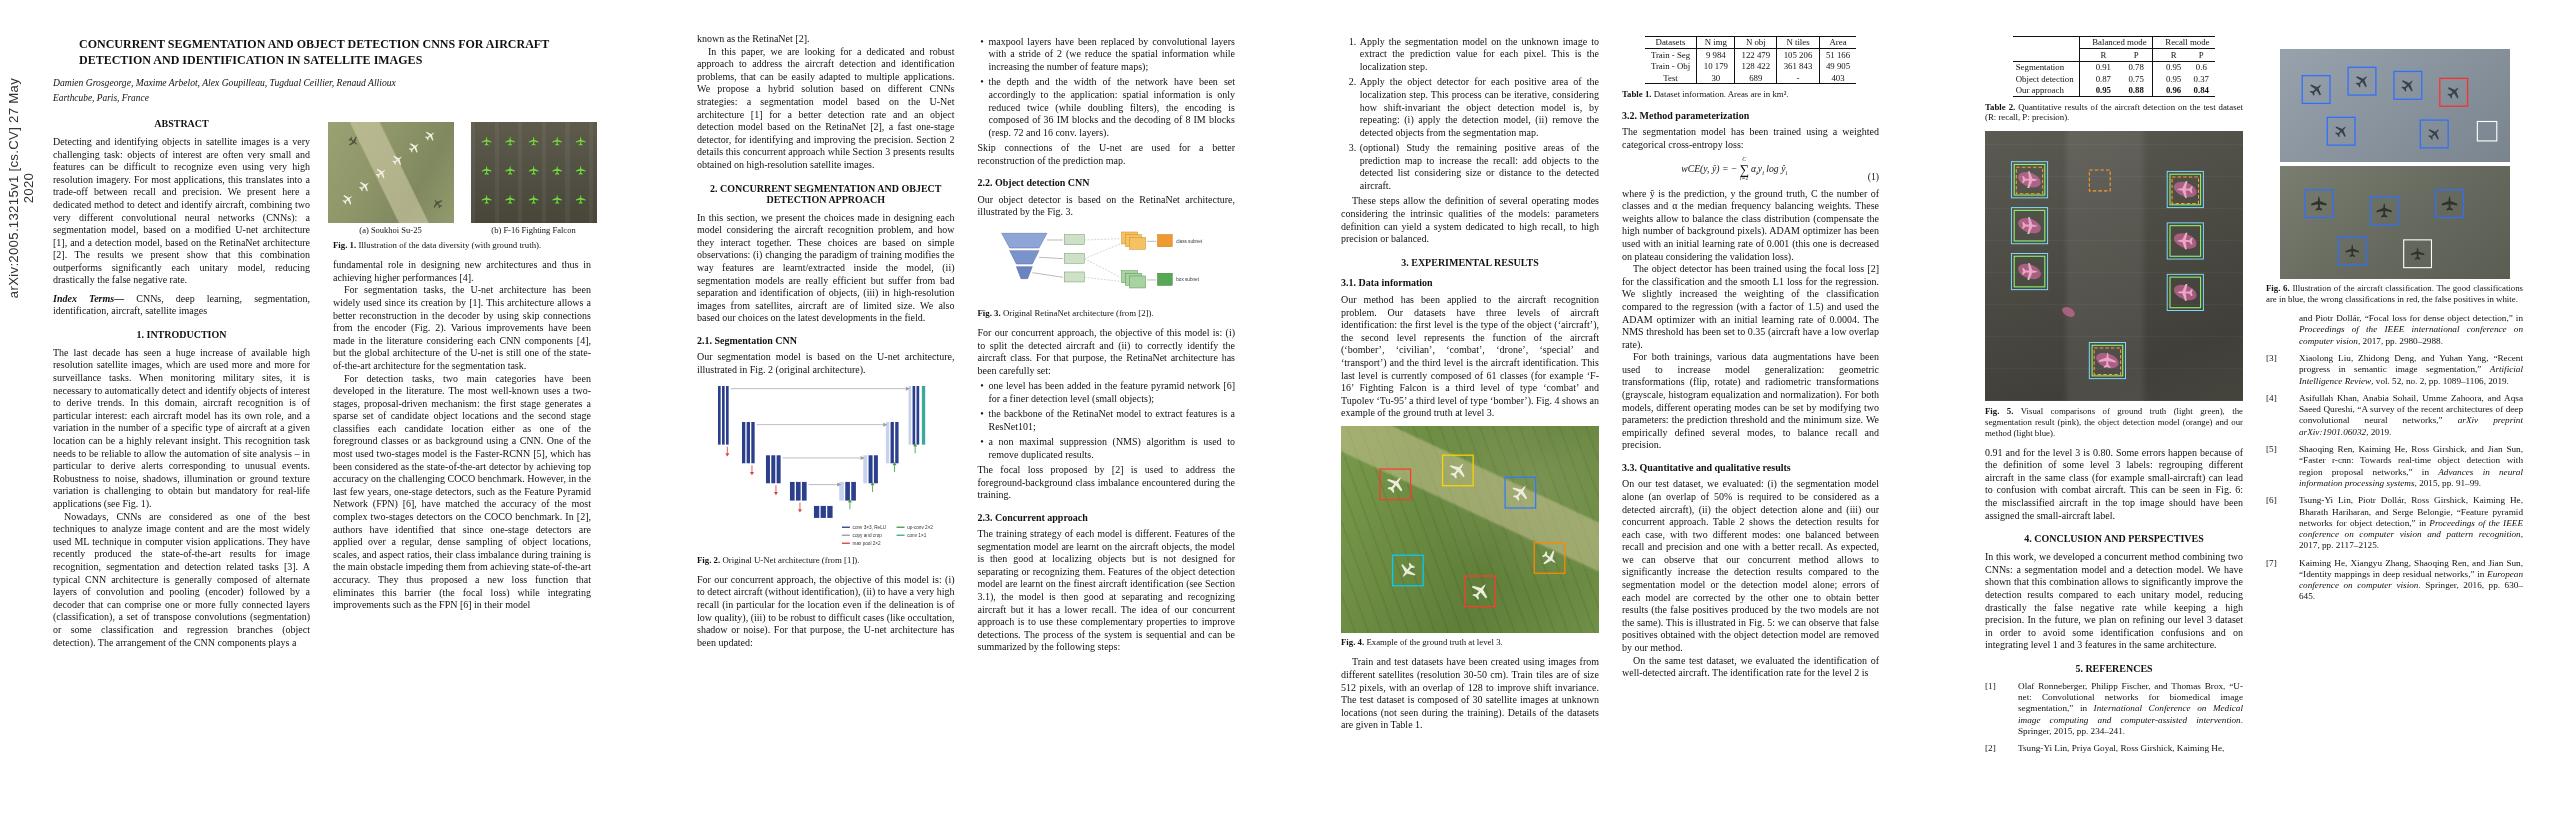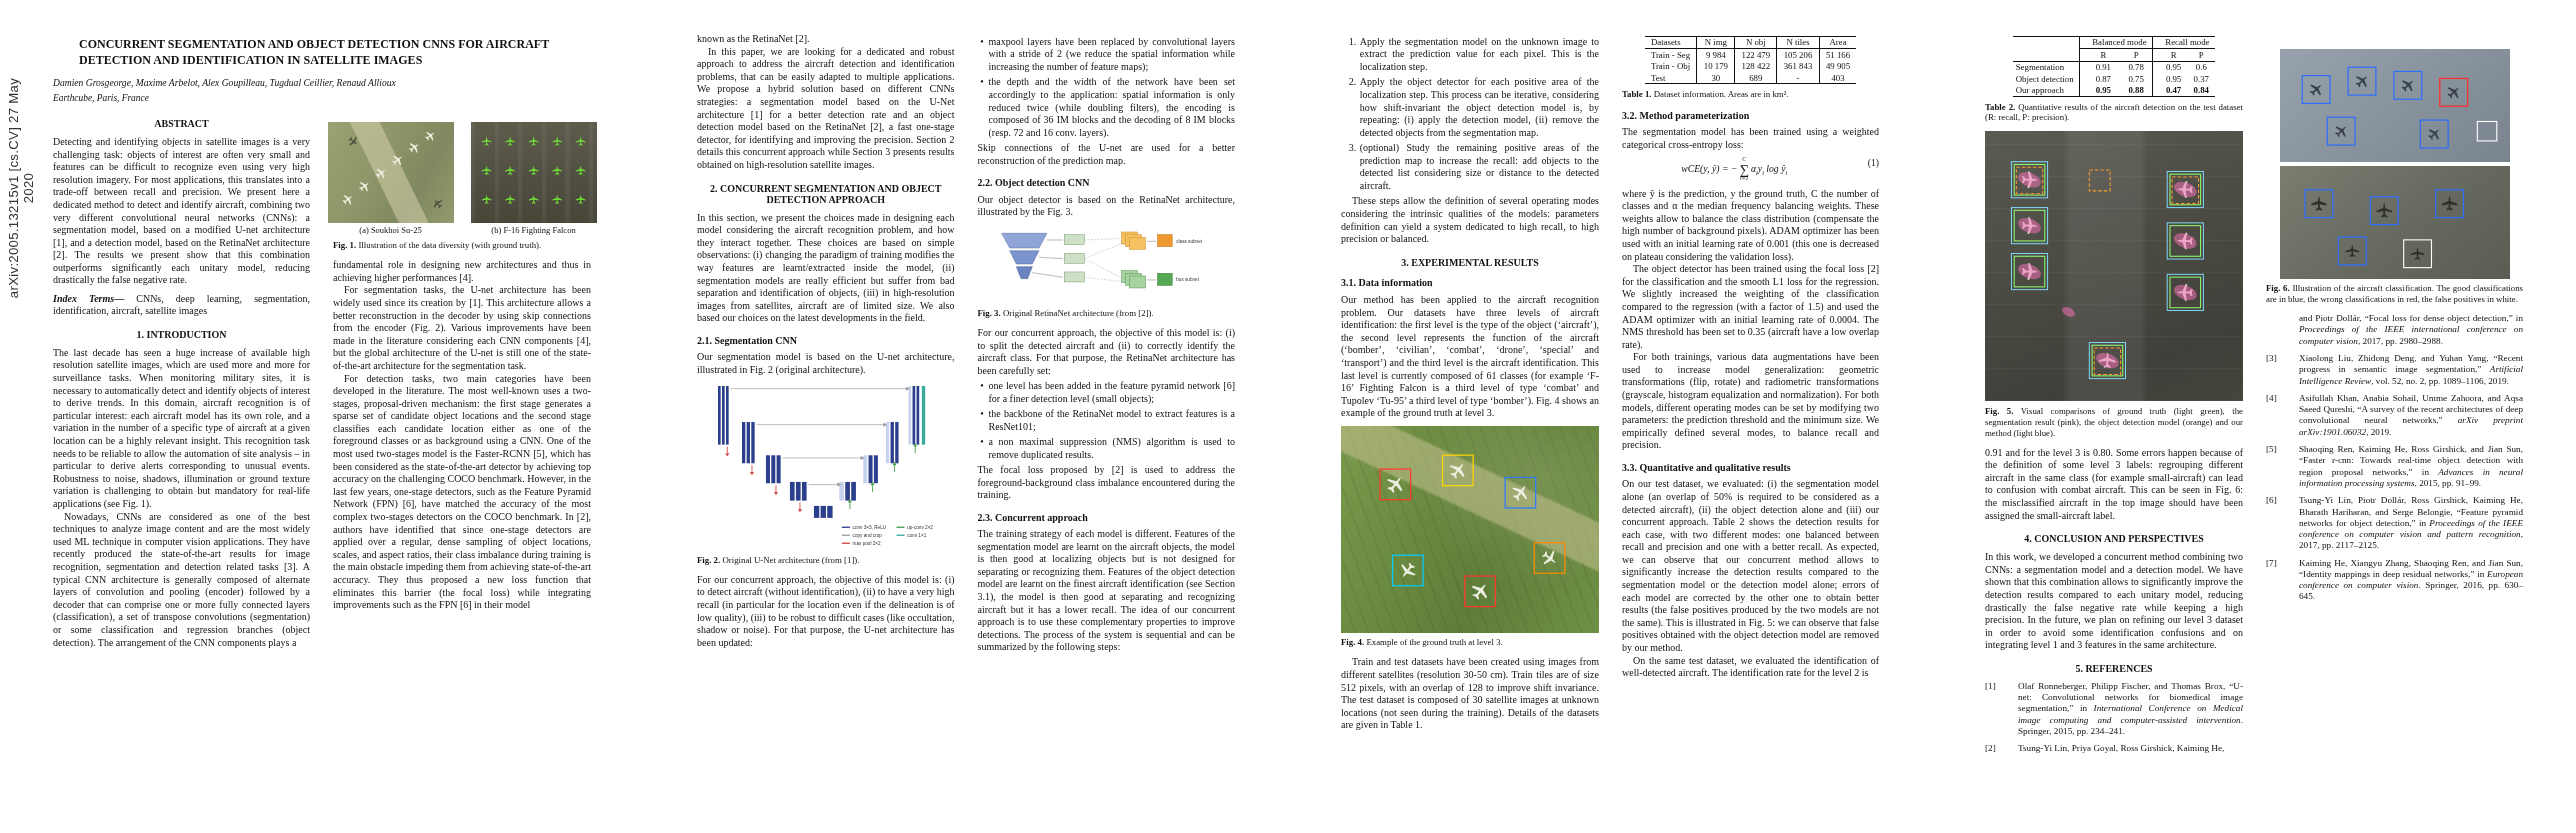"Datasets" .t1 th:first-child,.t1 td:first-child { text-align: left -> center }
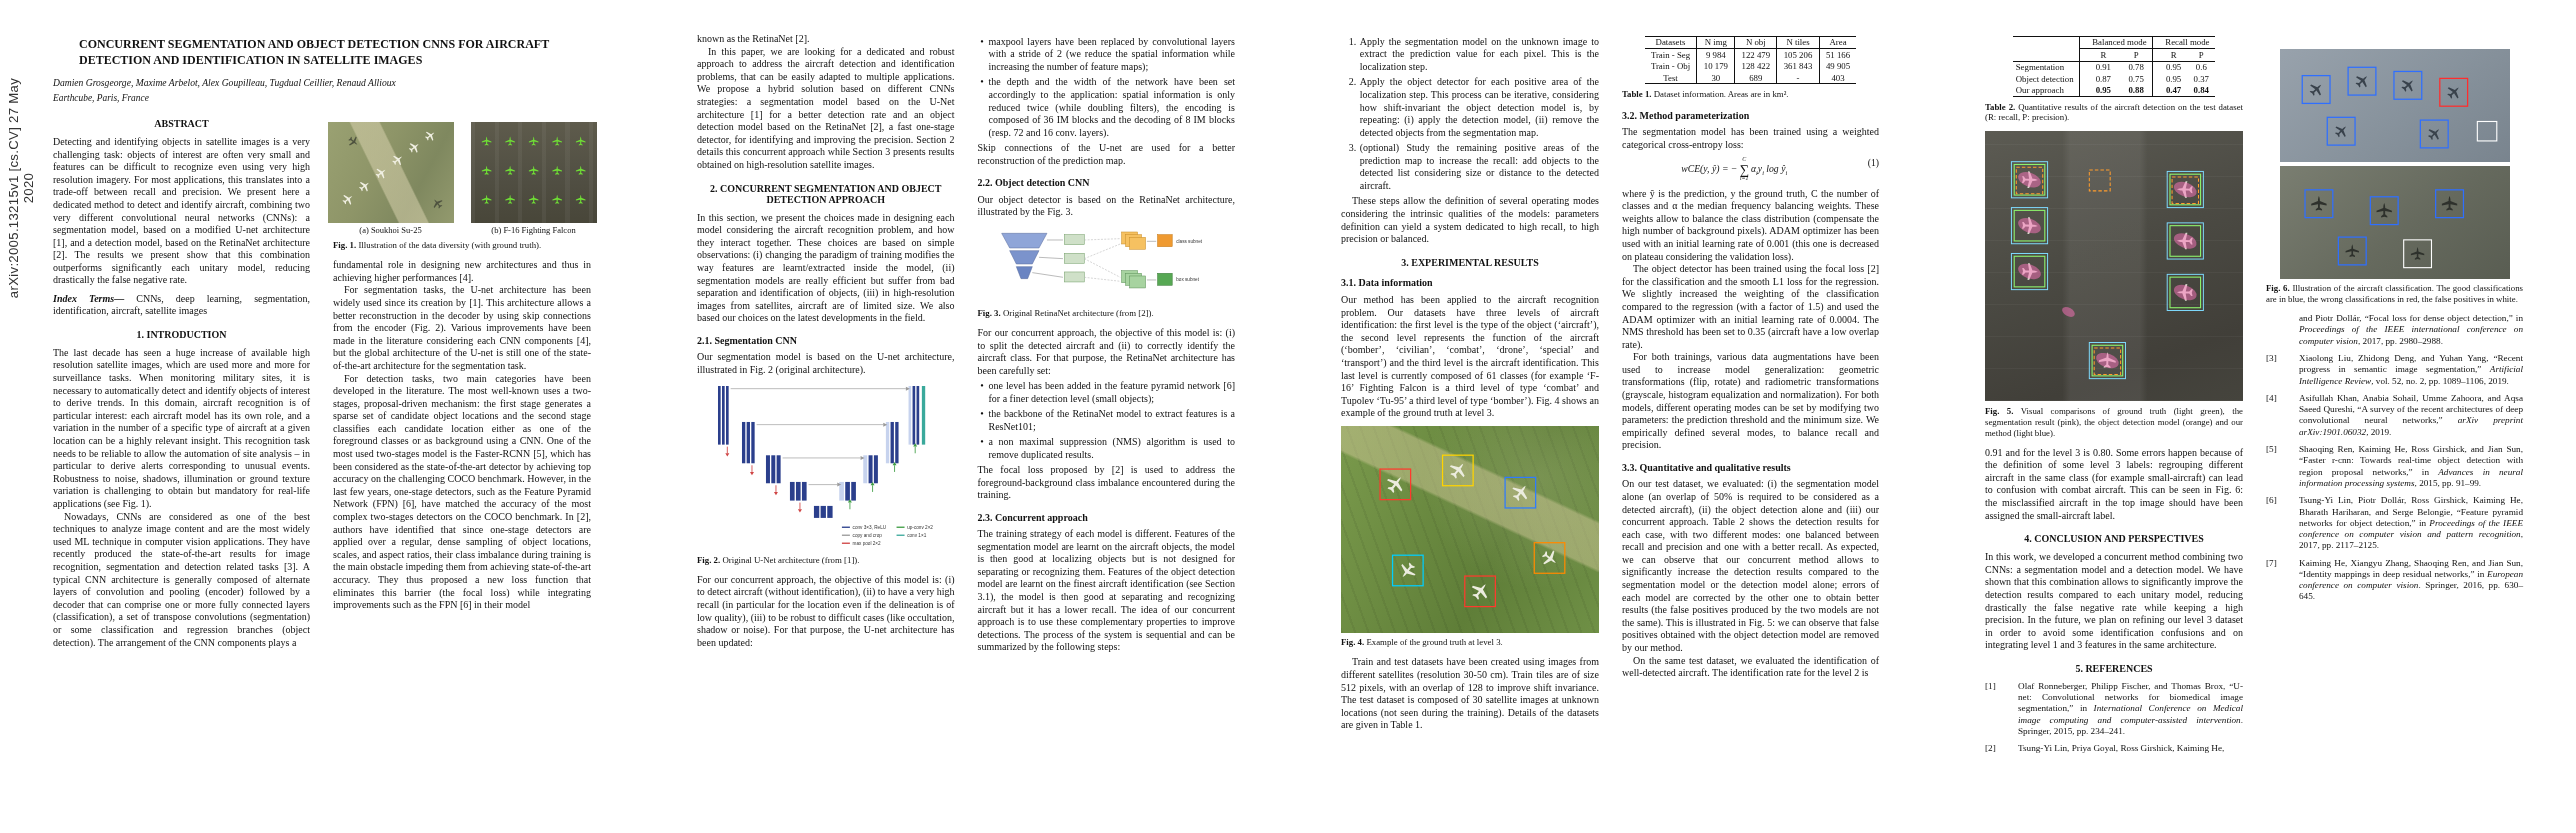"0.47" td.vr { text: 0.47 -> 0.96 }
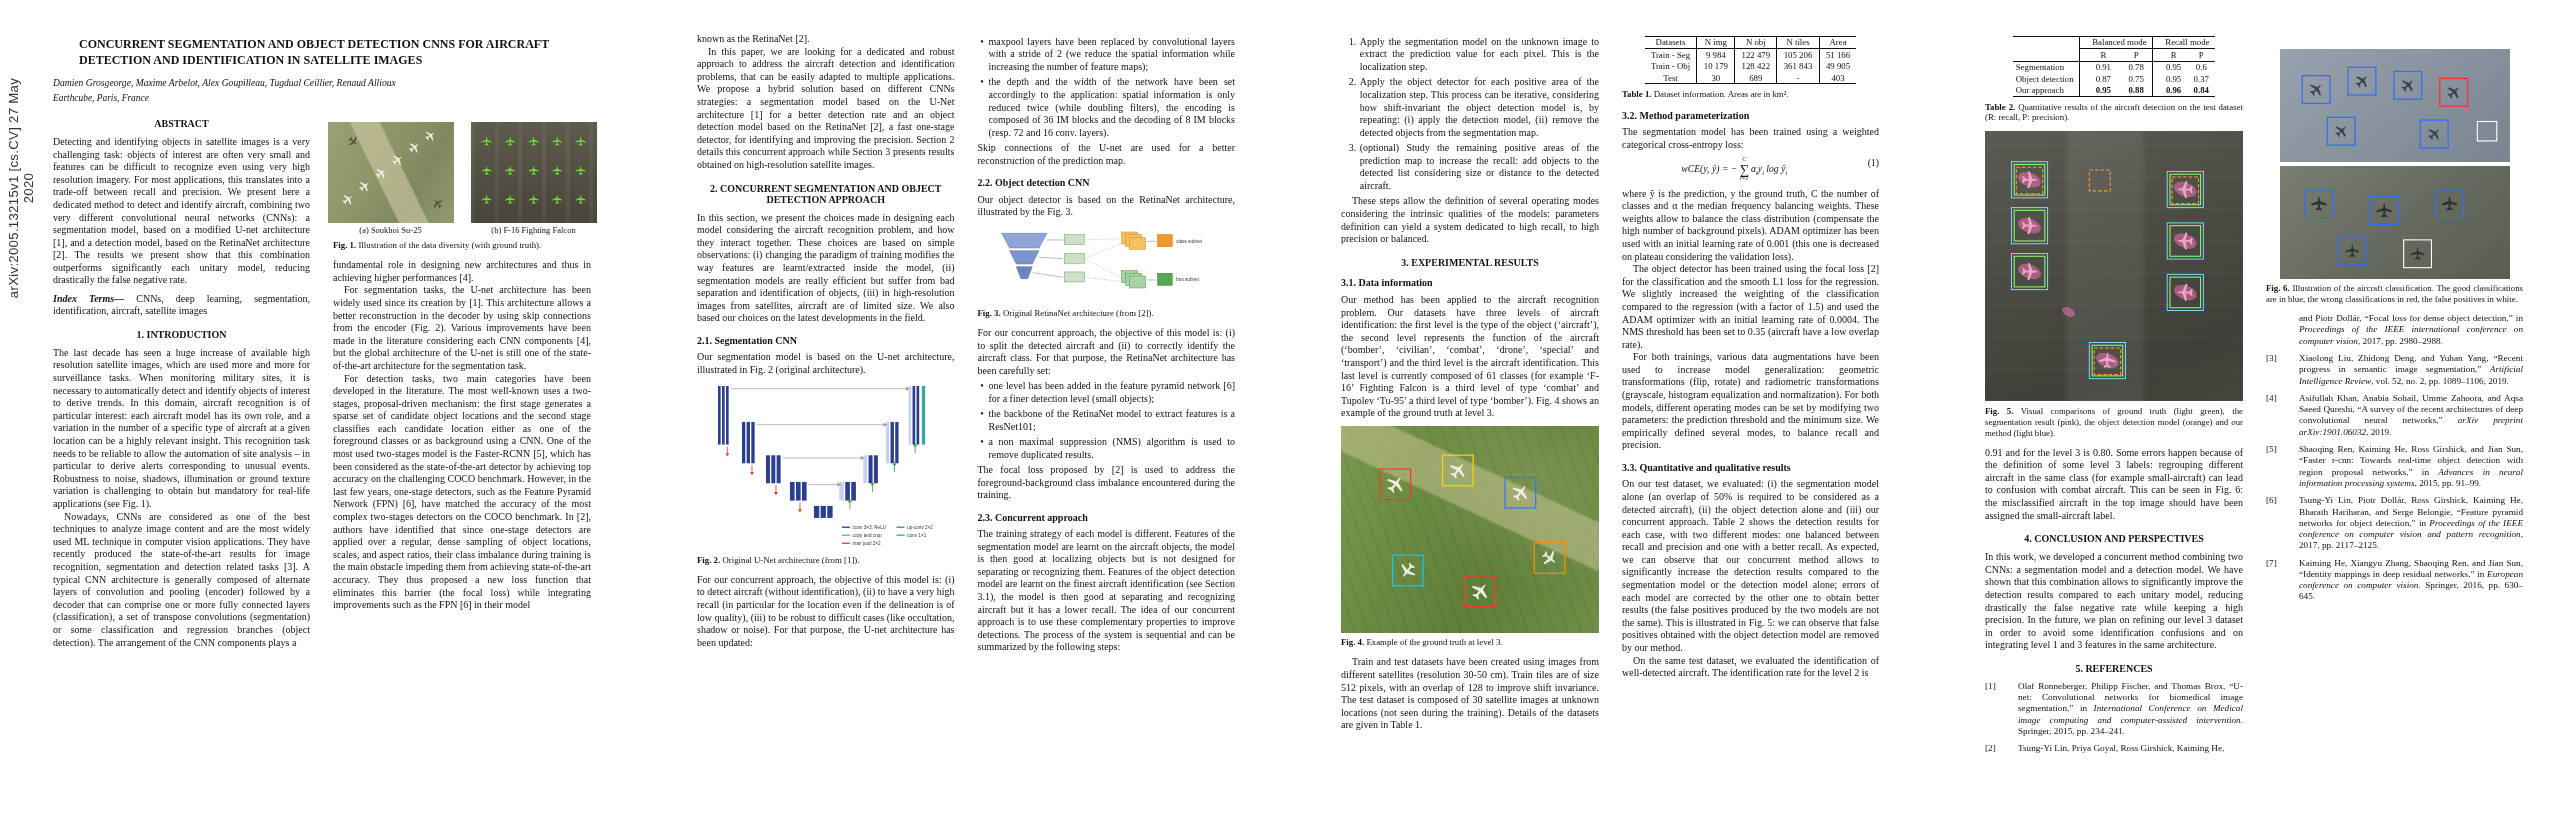"wCE(y, ŷ) = −" .equation { align-items: flex-start -> flex-end }
